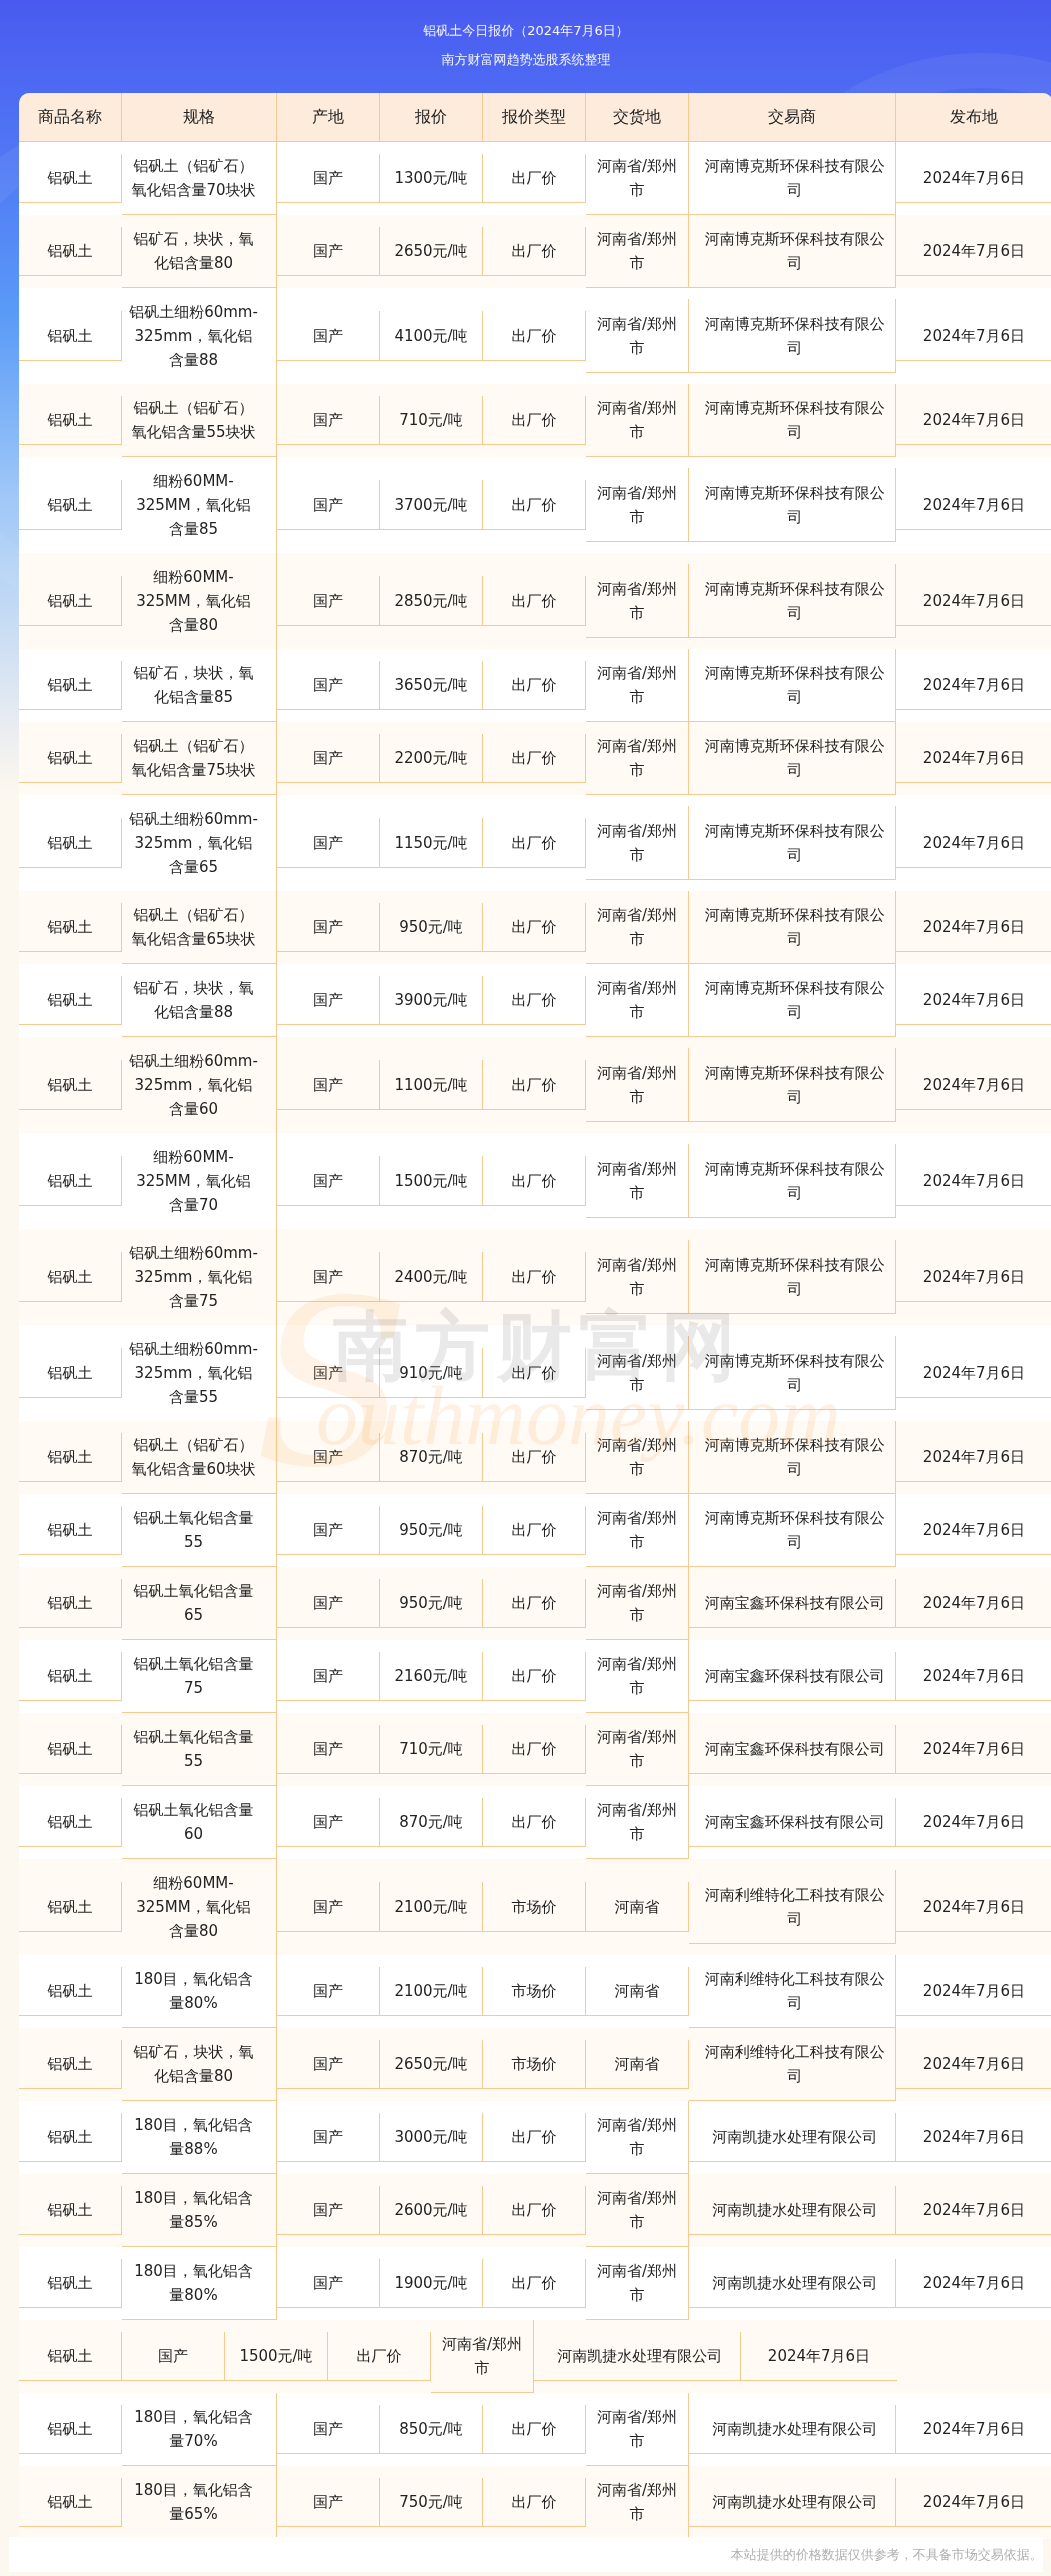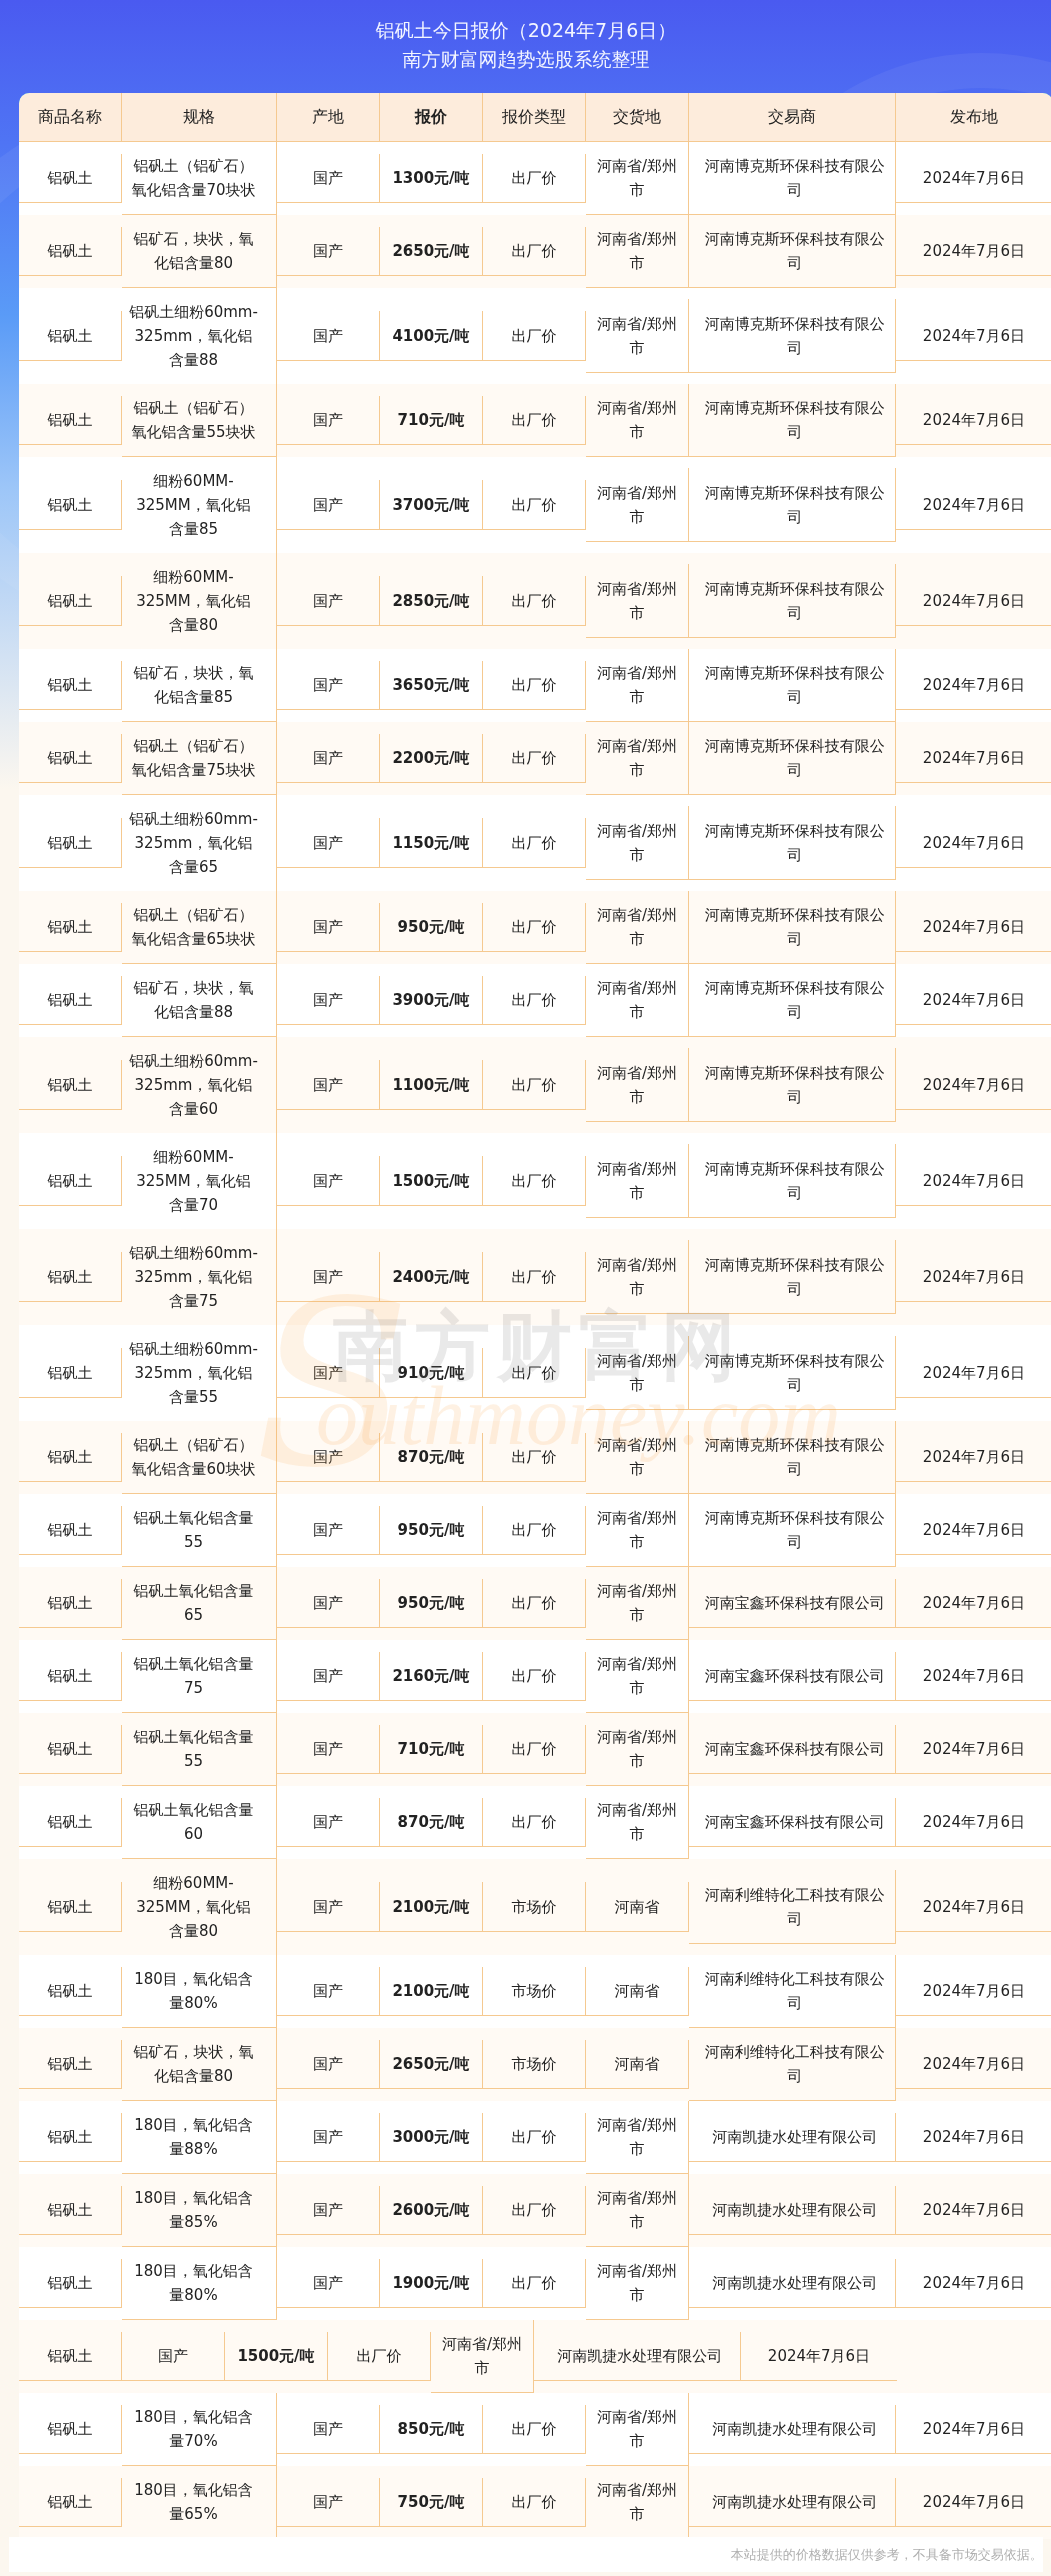"铝矾土今日报价（2024年7月6日）" .header-title { font-size: 19px -> 13px }
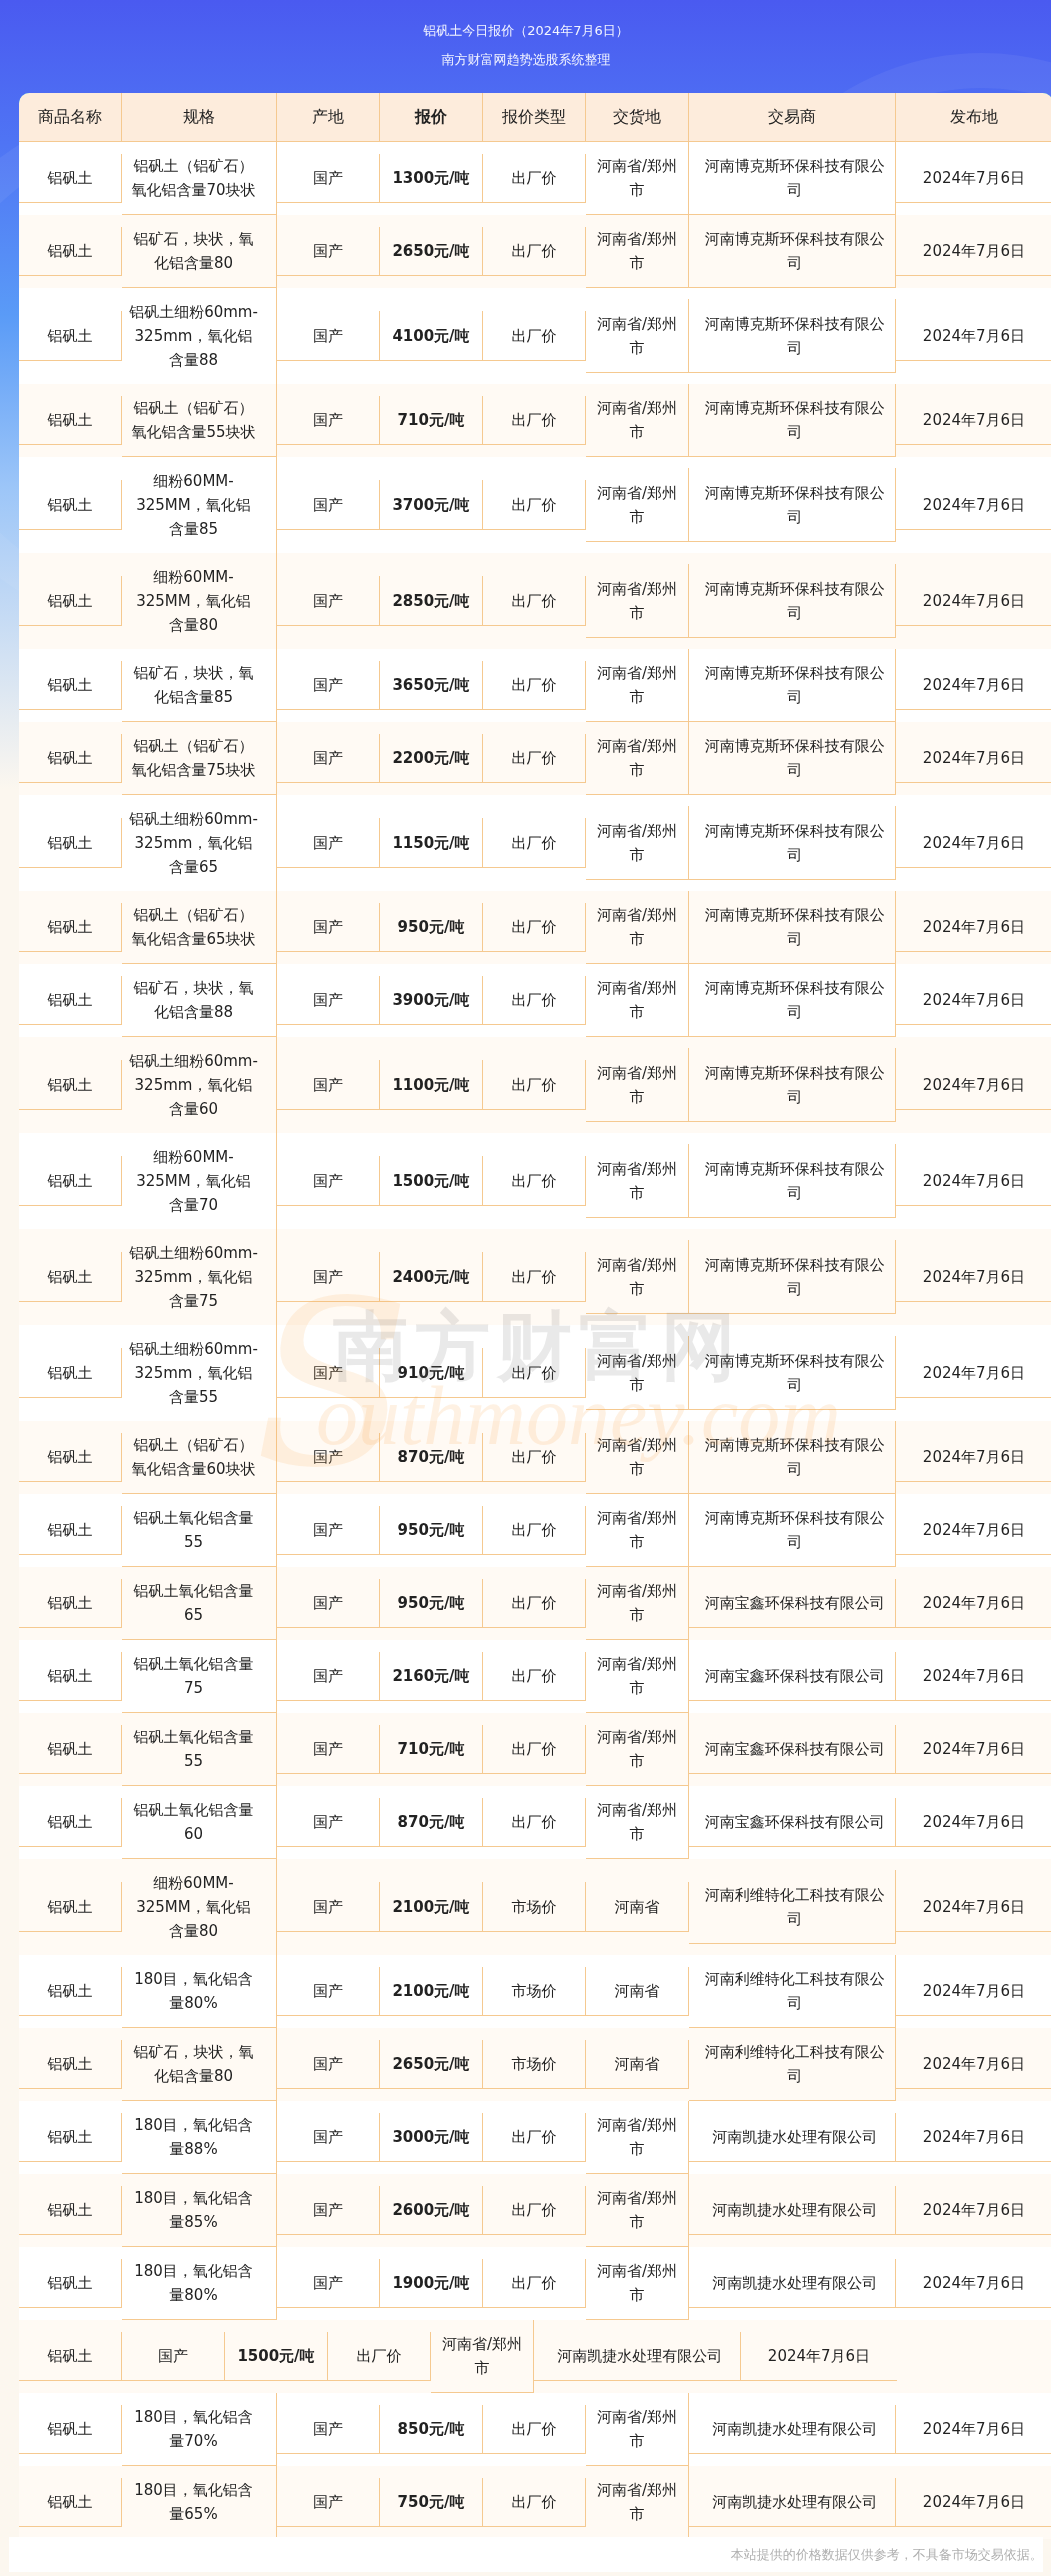"报价" .c4 { font-weight: bold -> none }
